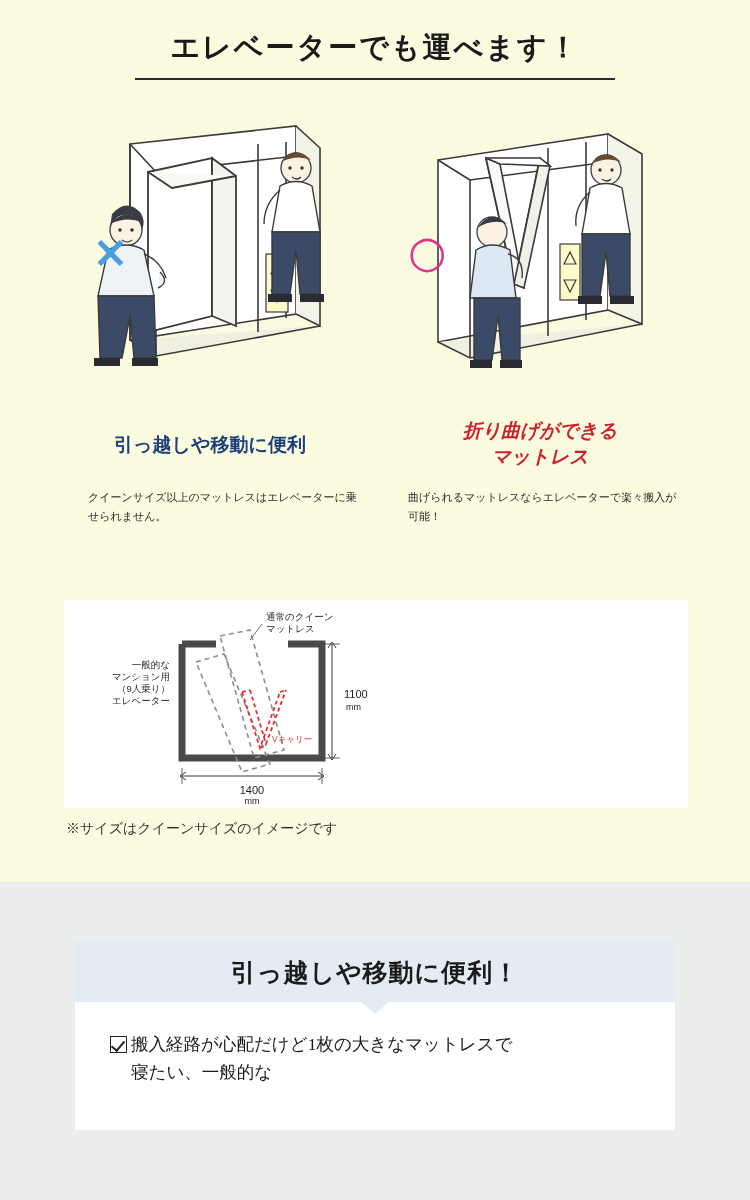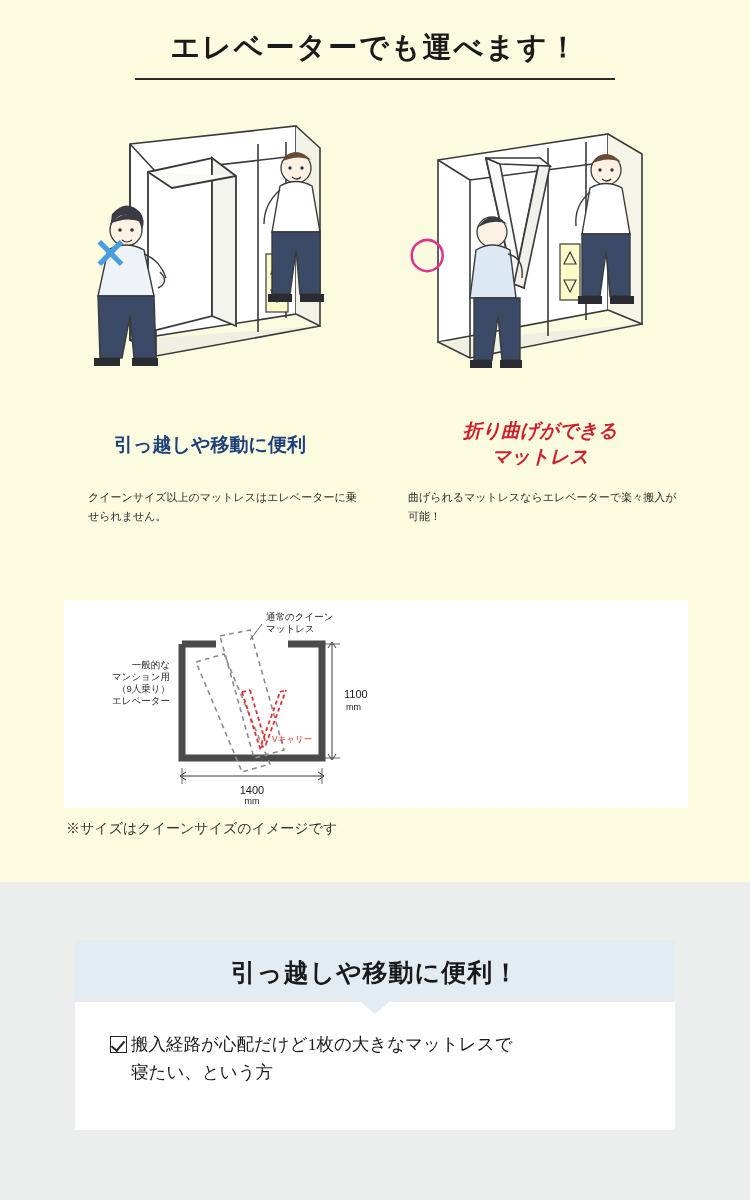"寝たい、という方" span { text: という方 -> 一般的な }
